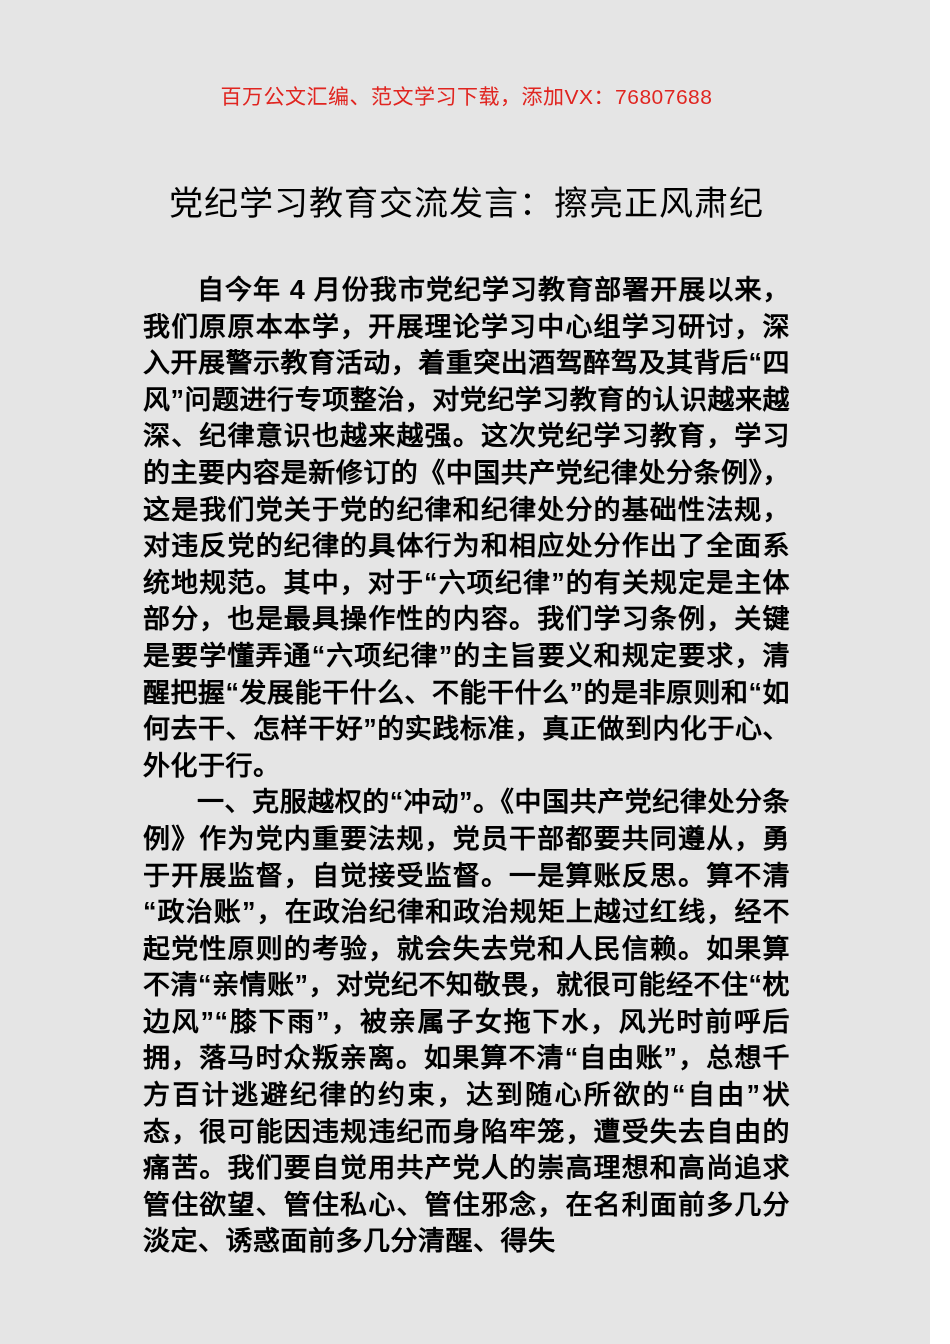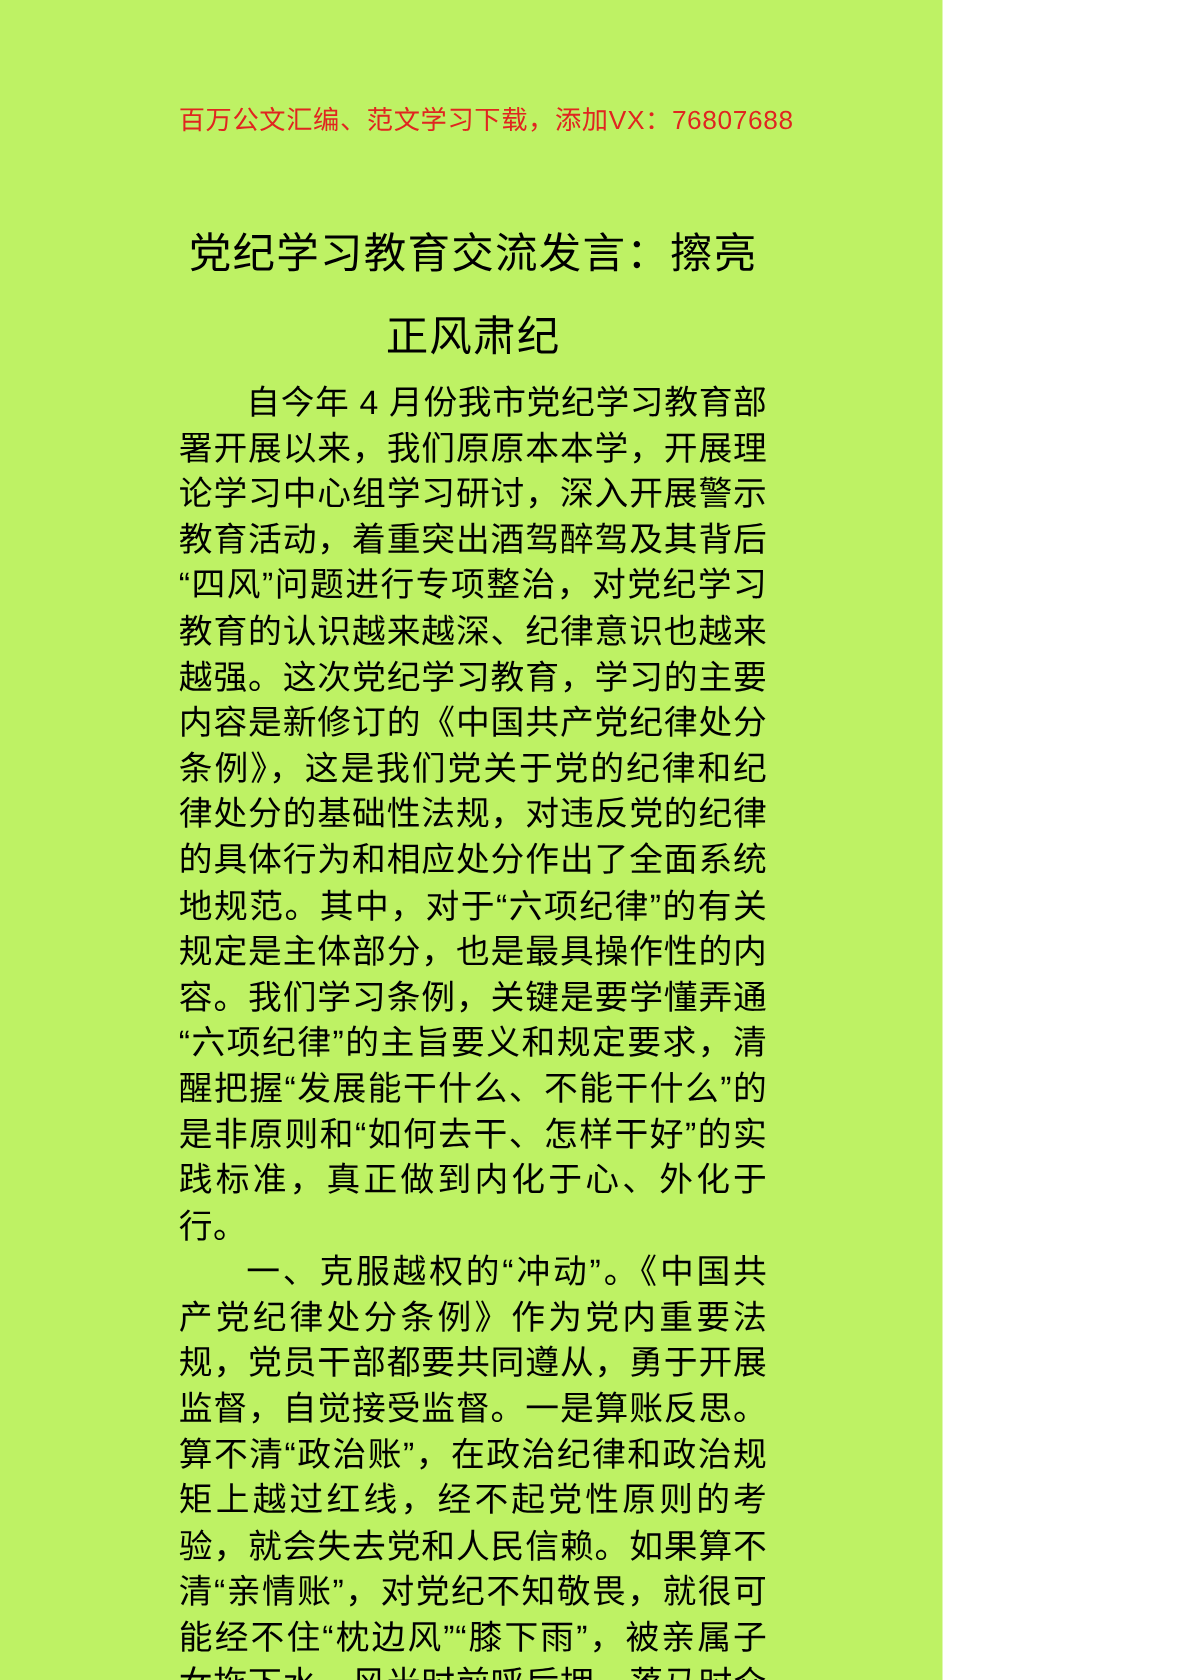"百万公文汇编、范文学习下载，添加VX：76807688" .page { background: #bef264 -> #e5e5e5; width: 754px -> 930px }
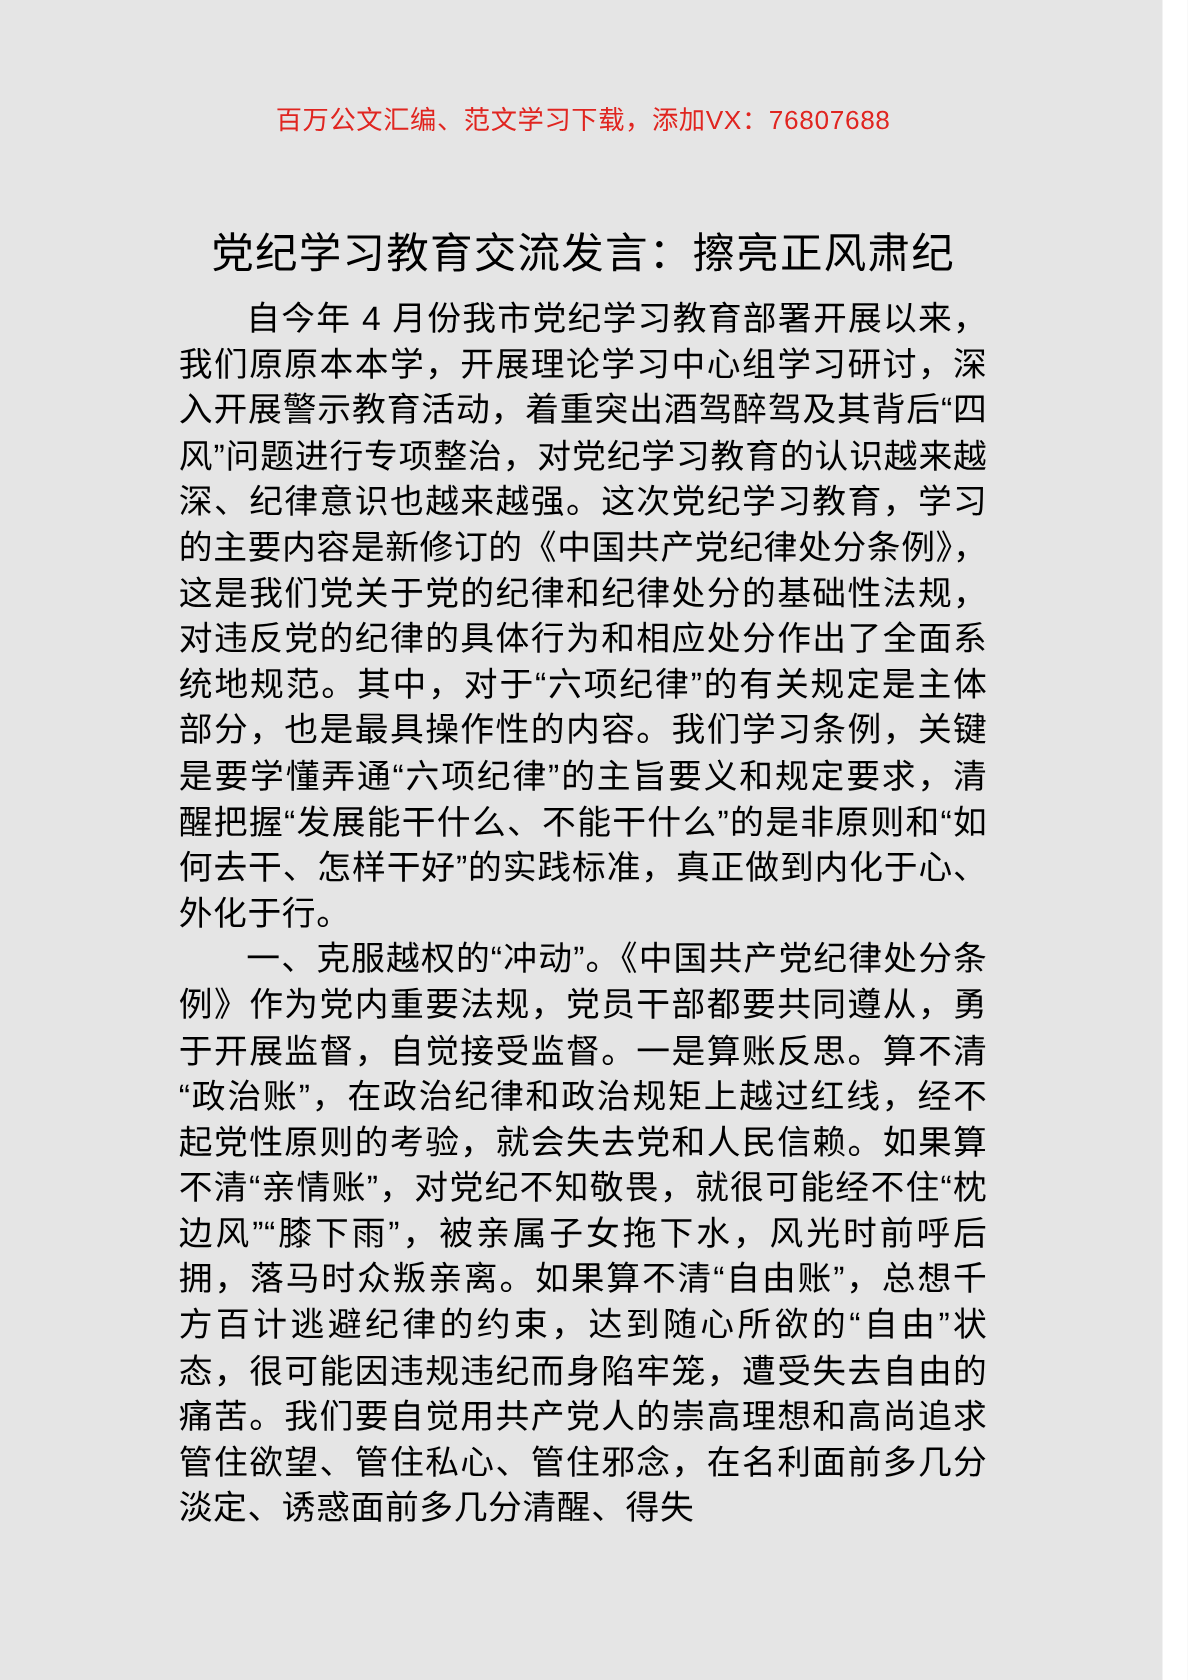"自今年 4" .doc-body { font-weight: none -> bold; margin-top: none -> 35px }
